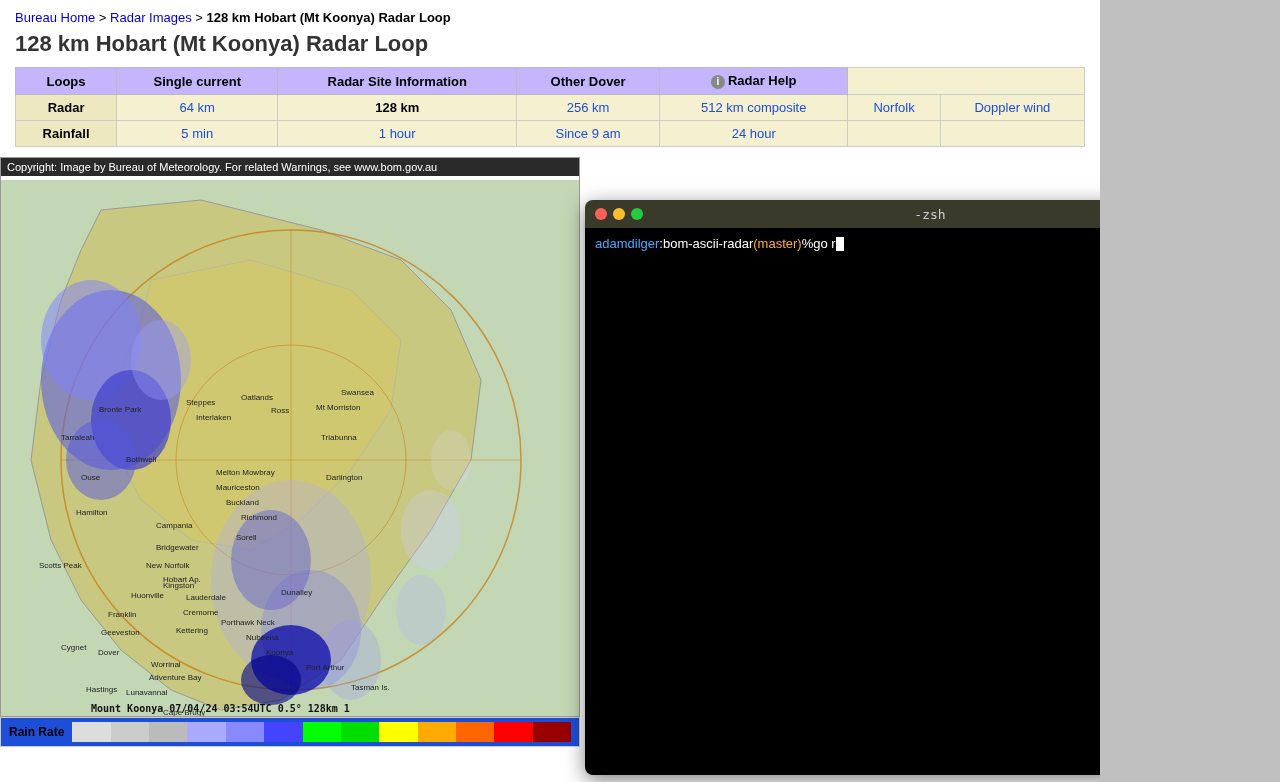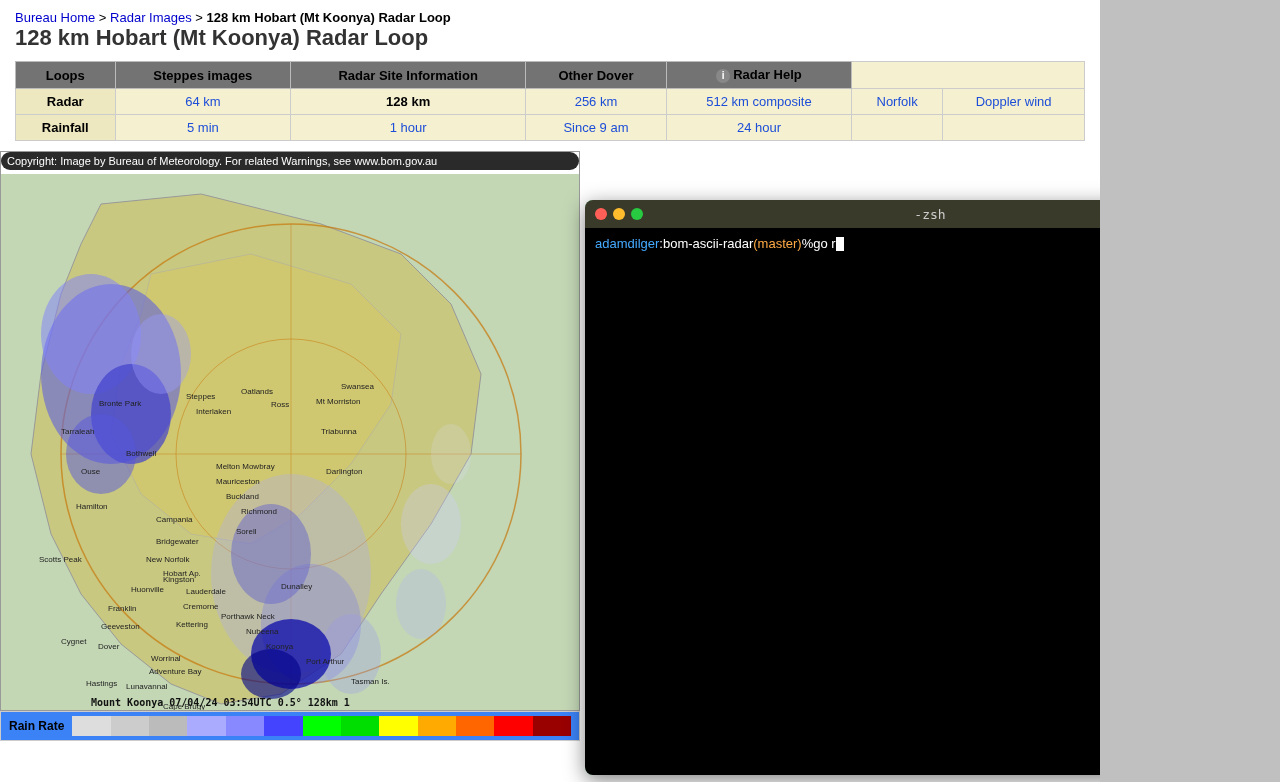"Bureau Home > Radar Images" #breadcrumb { margin-bottom: none -> 6px }
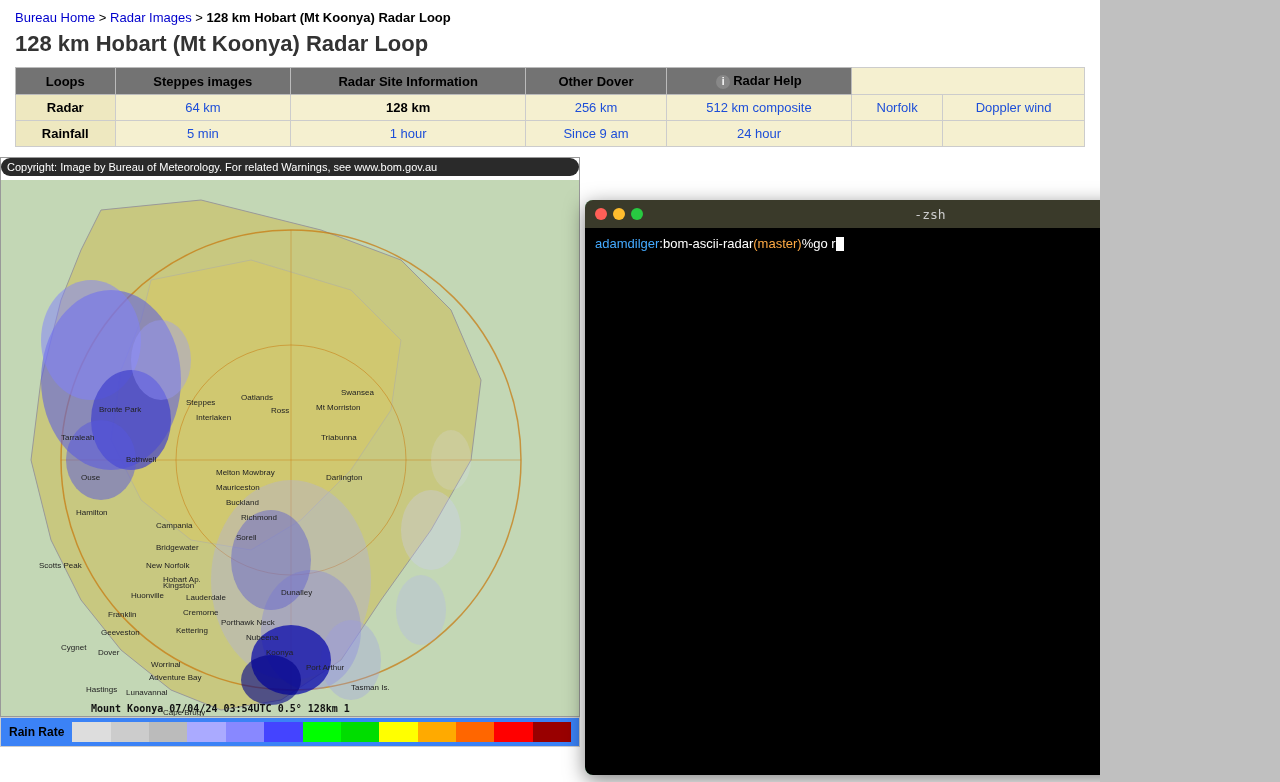"Loops" #nav-table th { background: #737373 -> #c4b5fd }
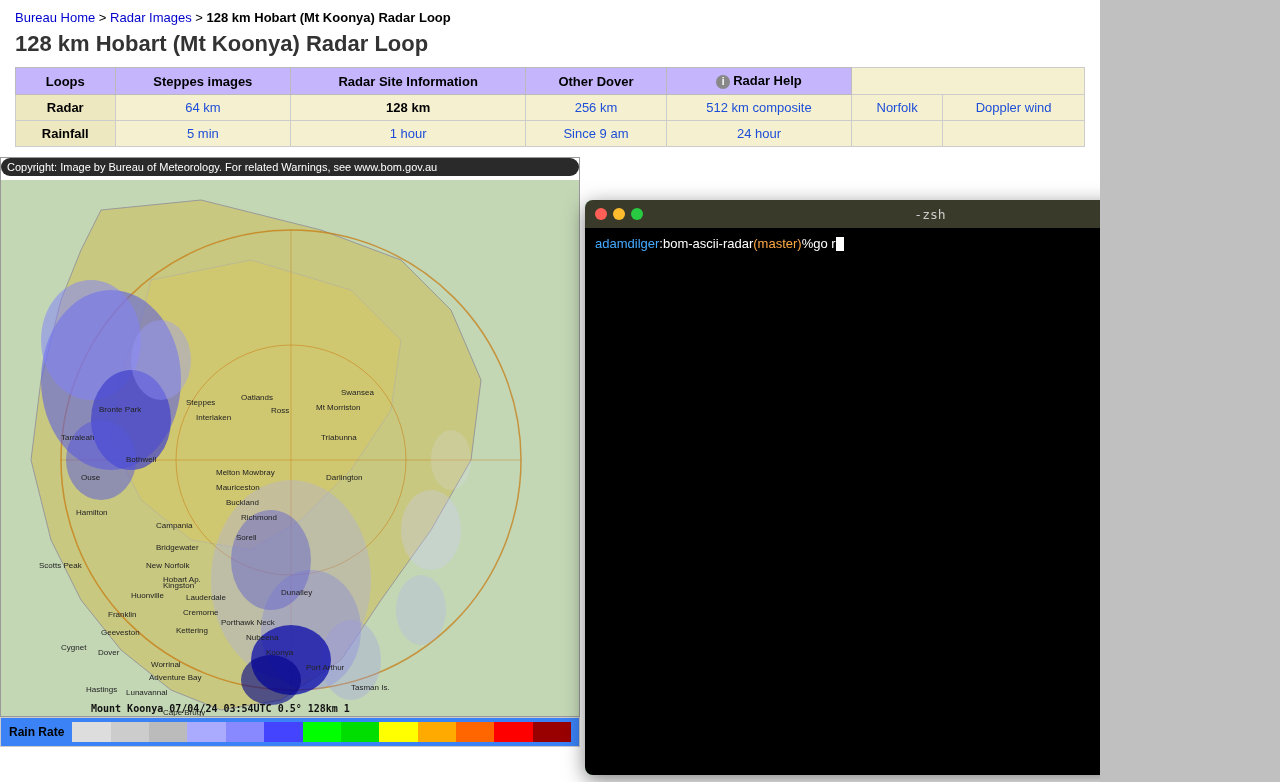"Steppes images" th { text: Steppes images -> Single current }
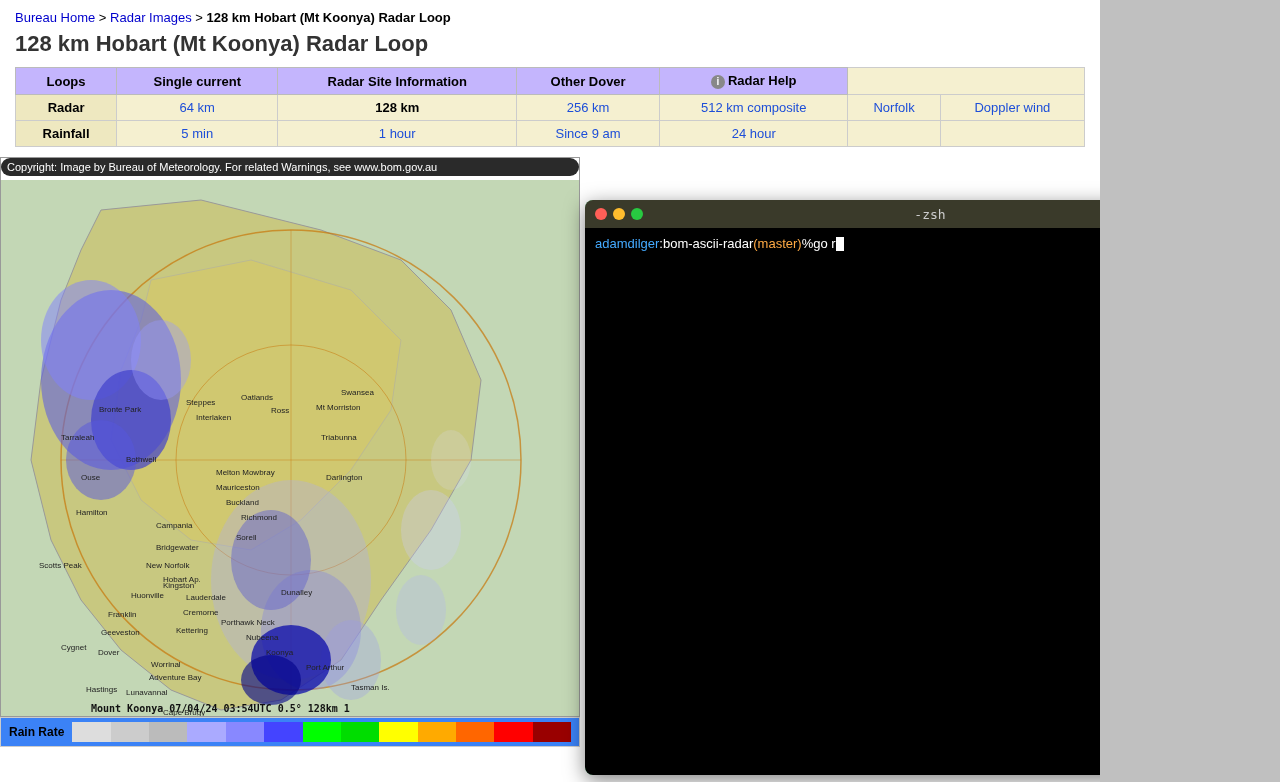"Copyright: Image by Bureau of" .radar-copyright { border-radius: 9px -> none }
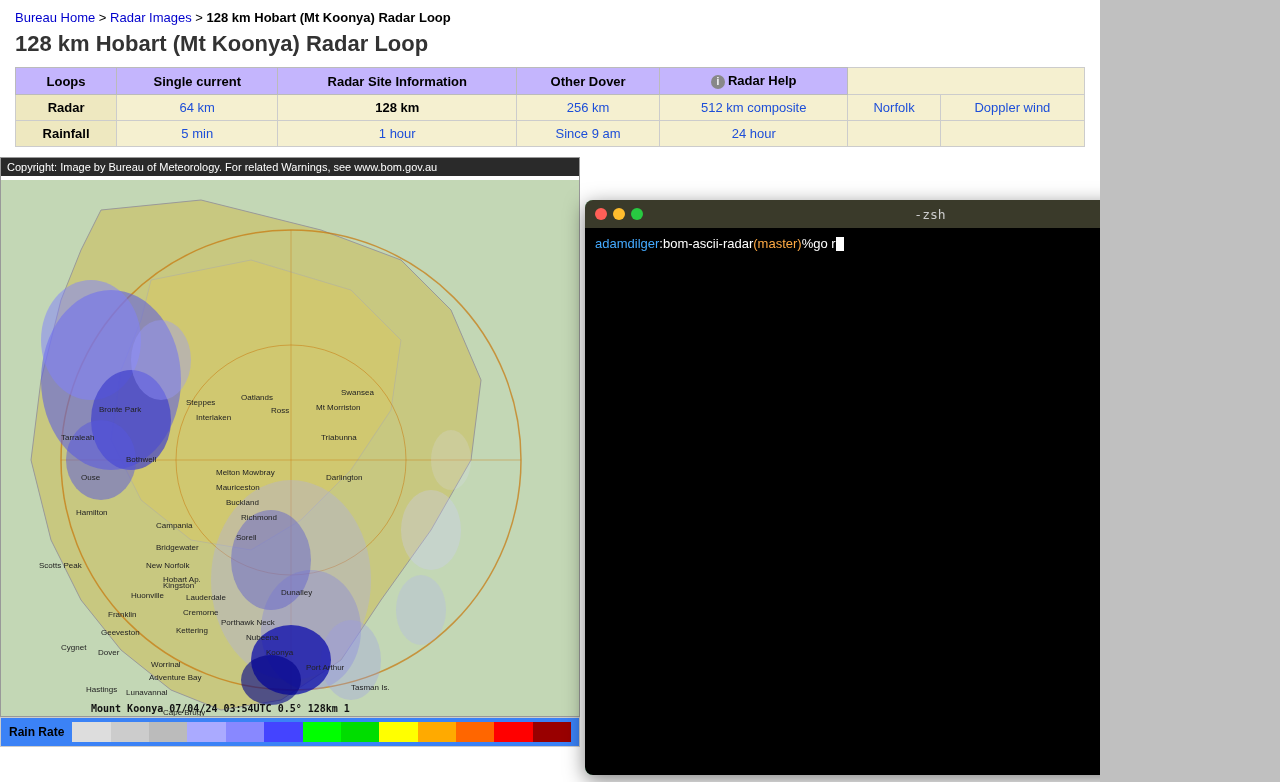"Rain Rate" #rain-rate-bar { background: #3b82f6 -> #1d4ed8 }
